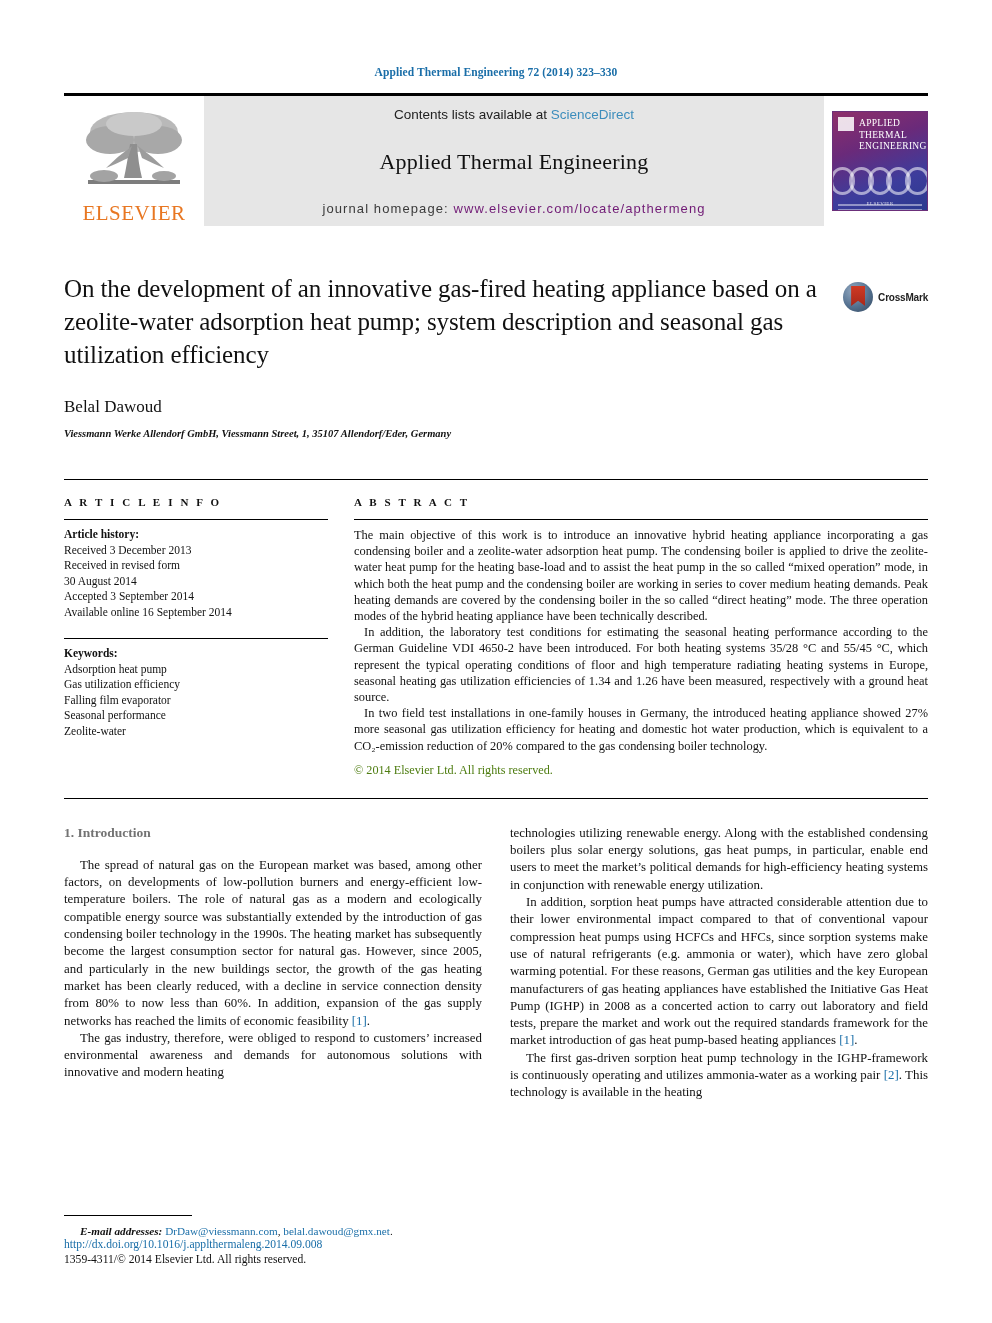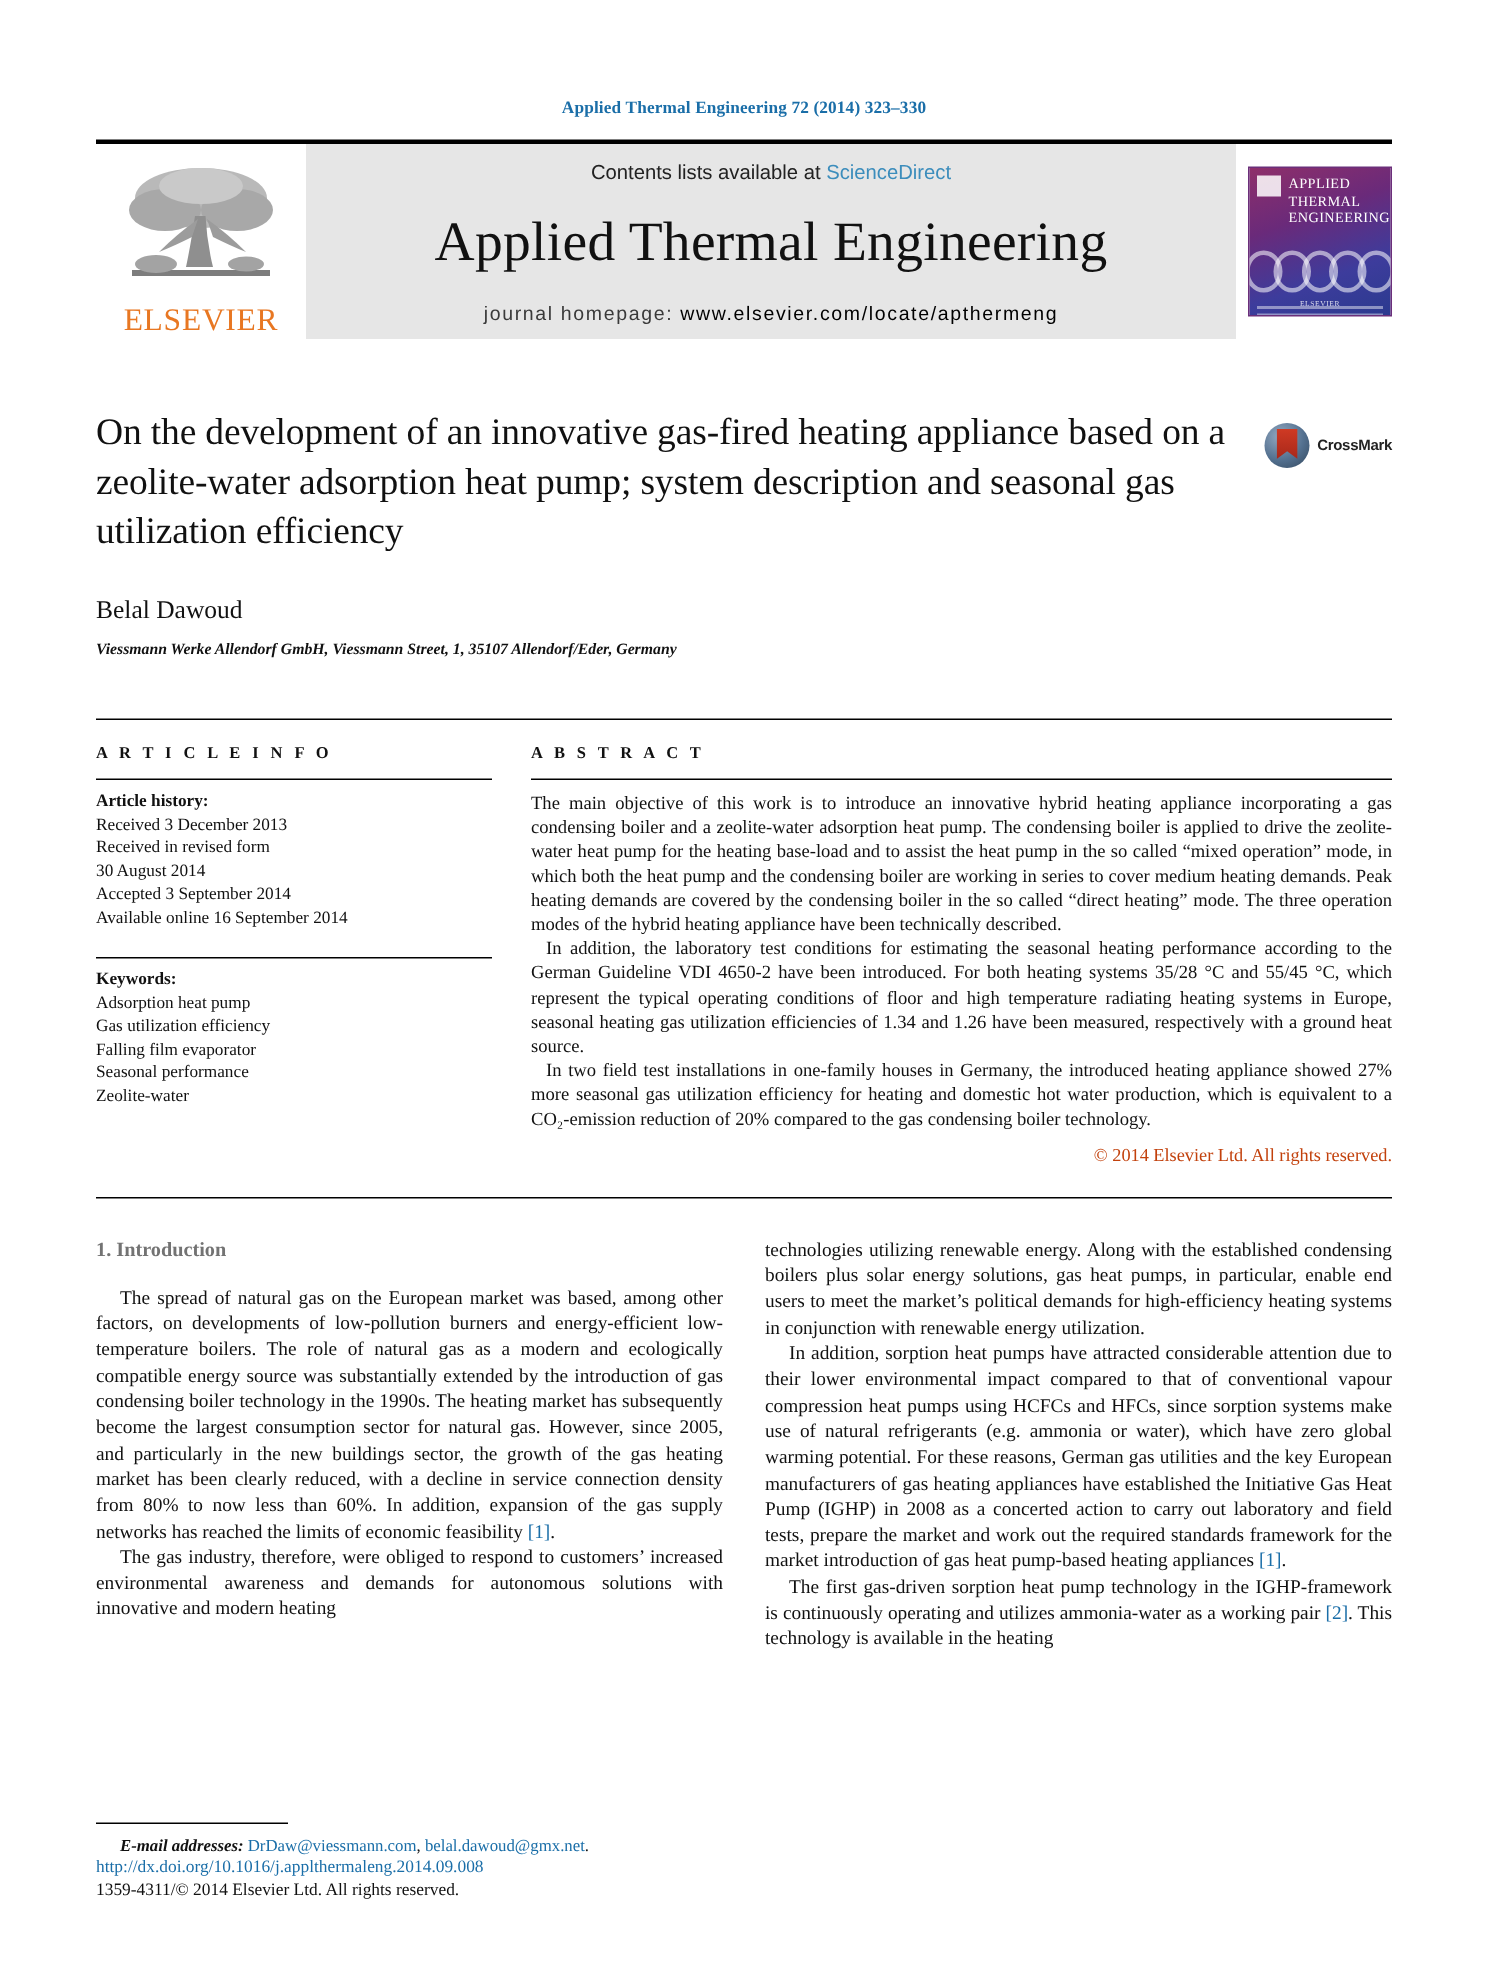"Applied Thermal Engineering" .journal-title { font-size: 37px -> 22px }
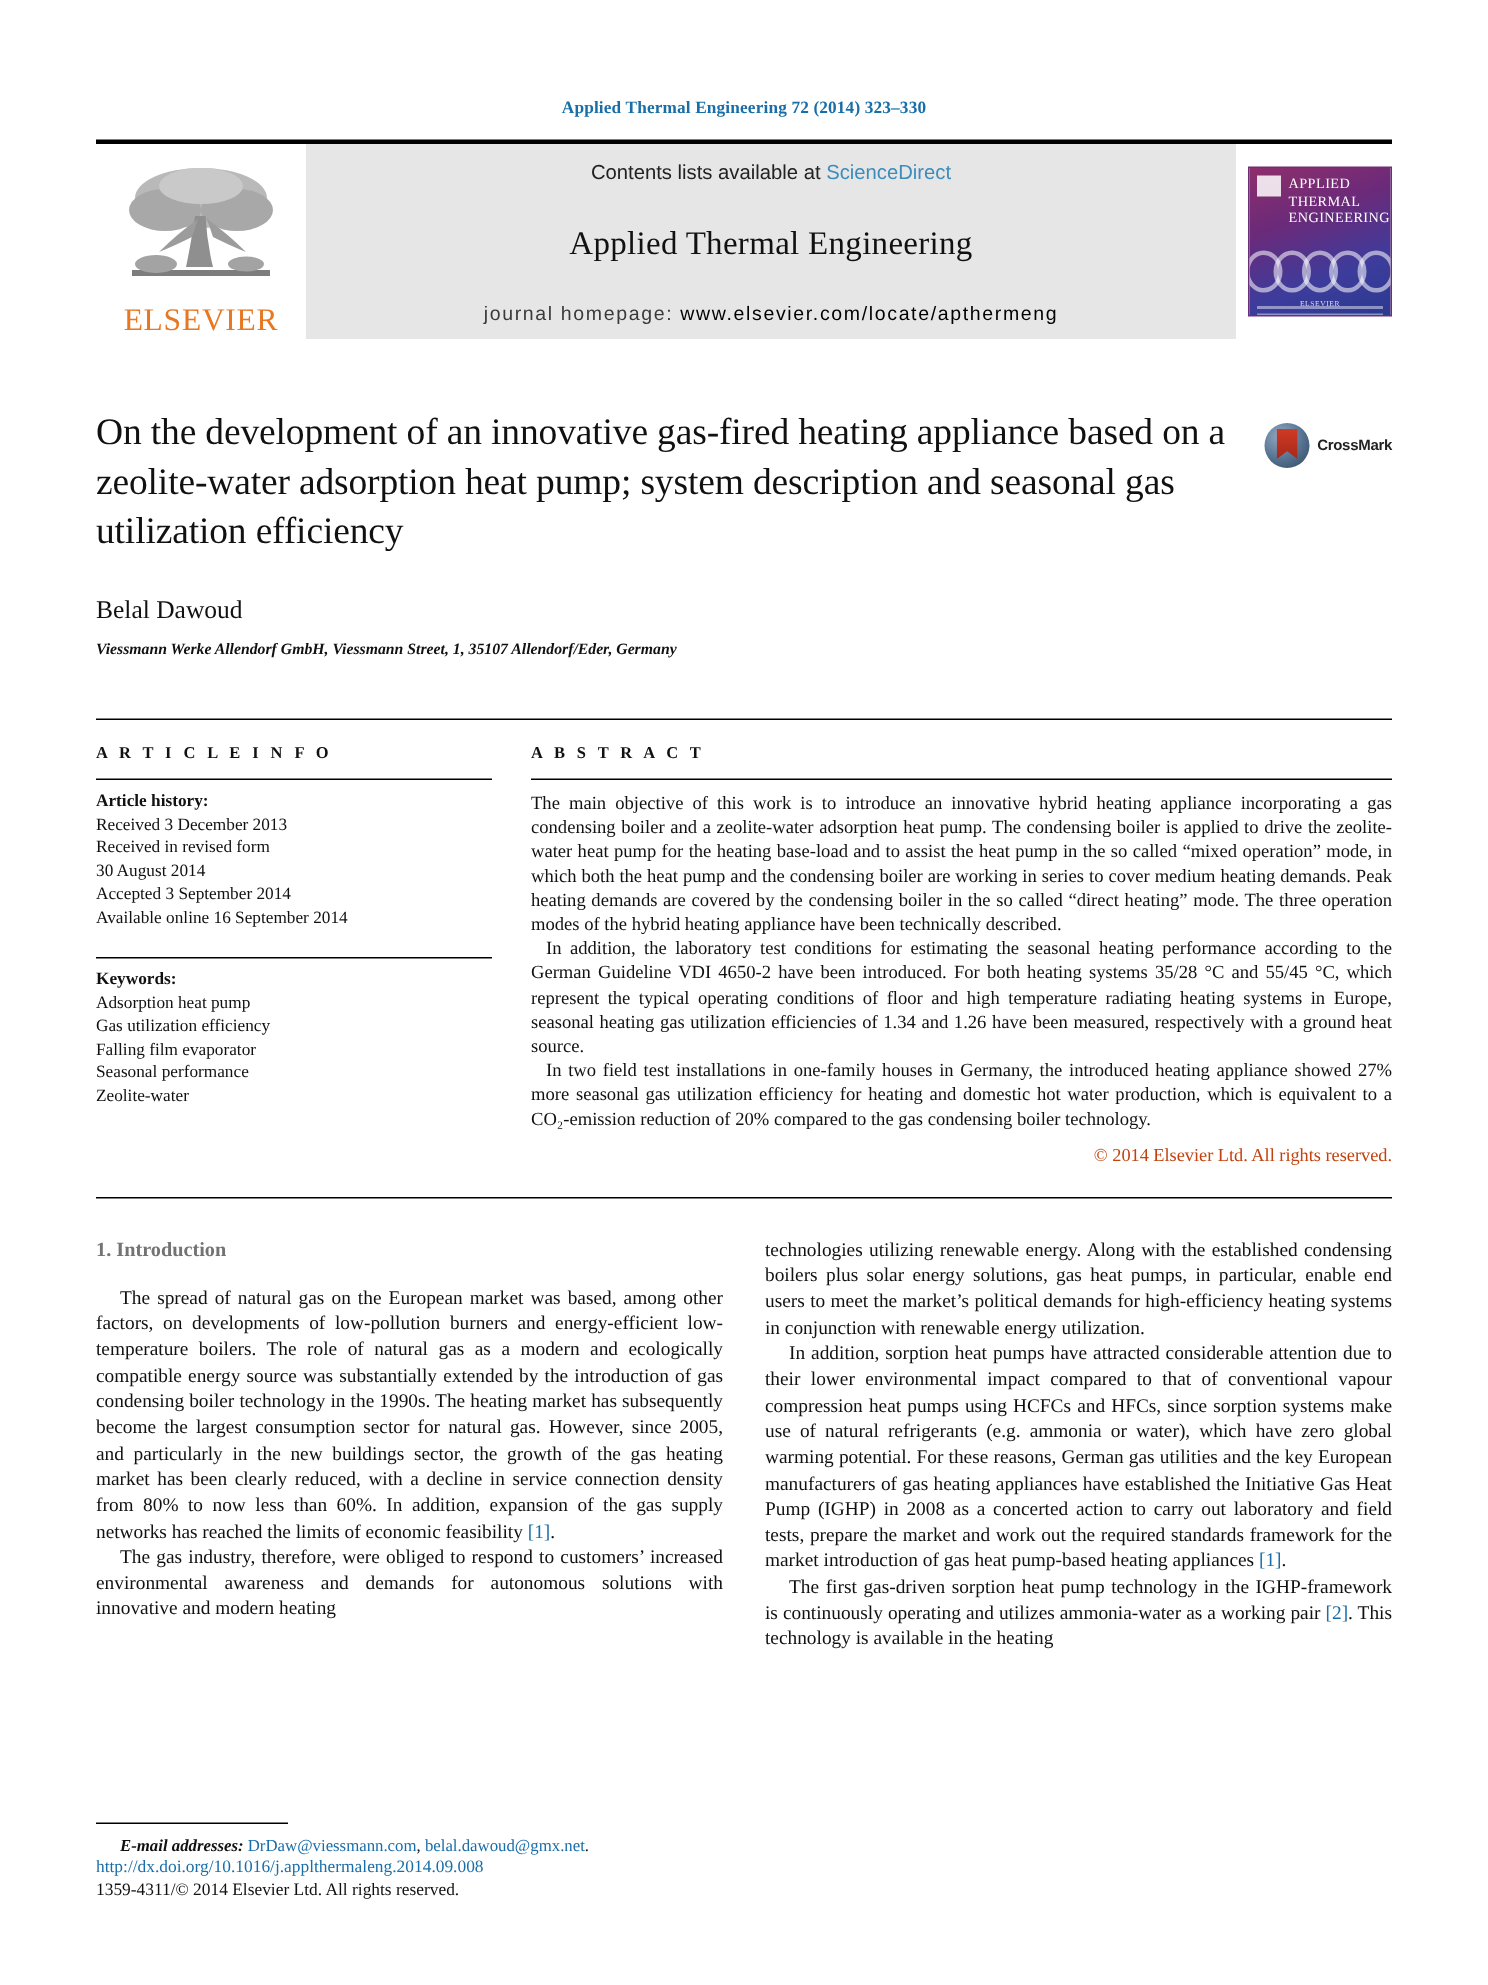"www.elsevier.com/locate/apthermeng" .homepage-line .url { color: #000000 -> #701a75 }
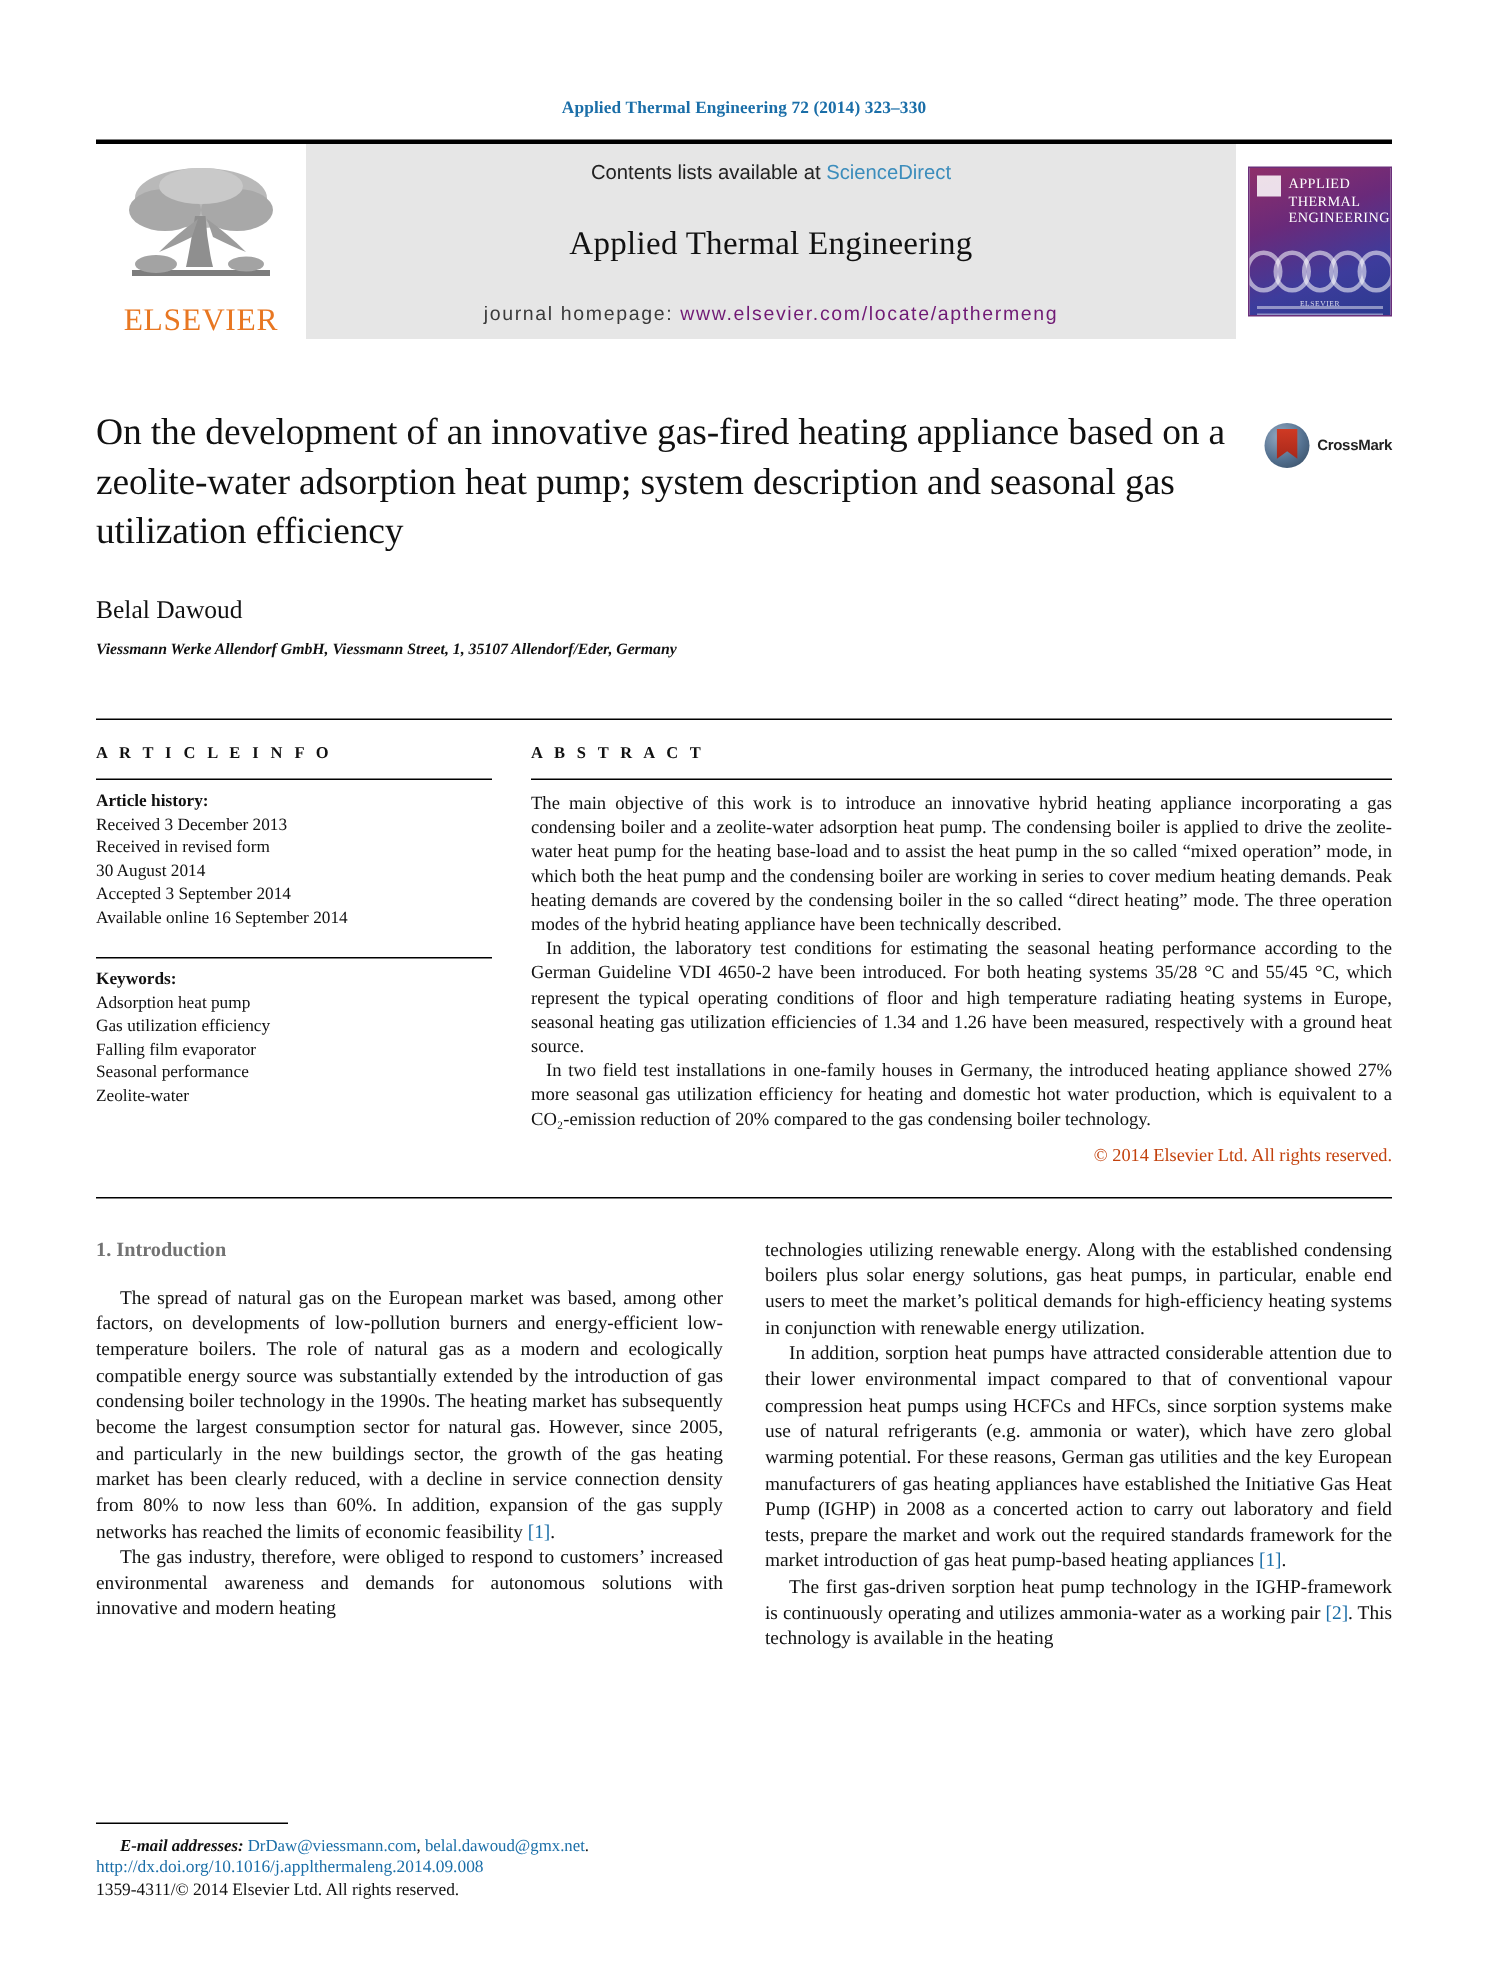"© 2014 Elsevier Ltd. All" .copyright { color: #c2410c -> #4d7c0f; text-align: right -> none }
